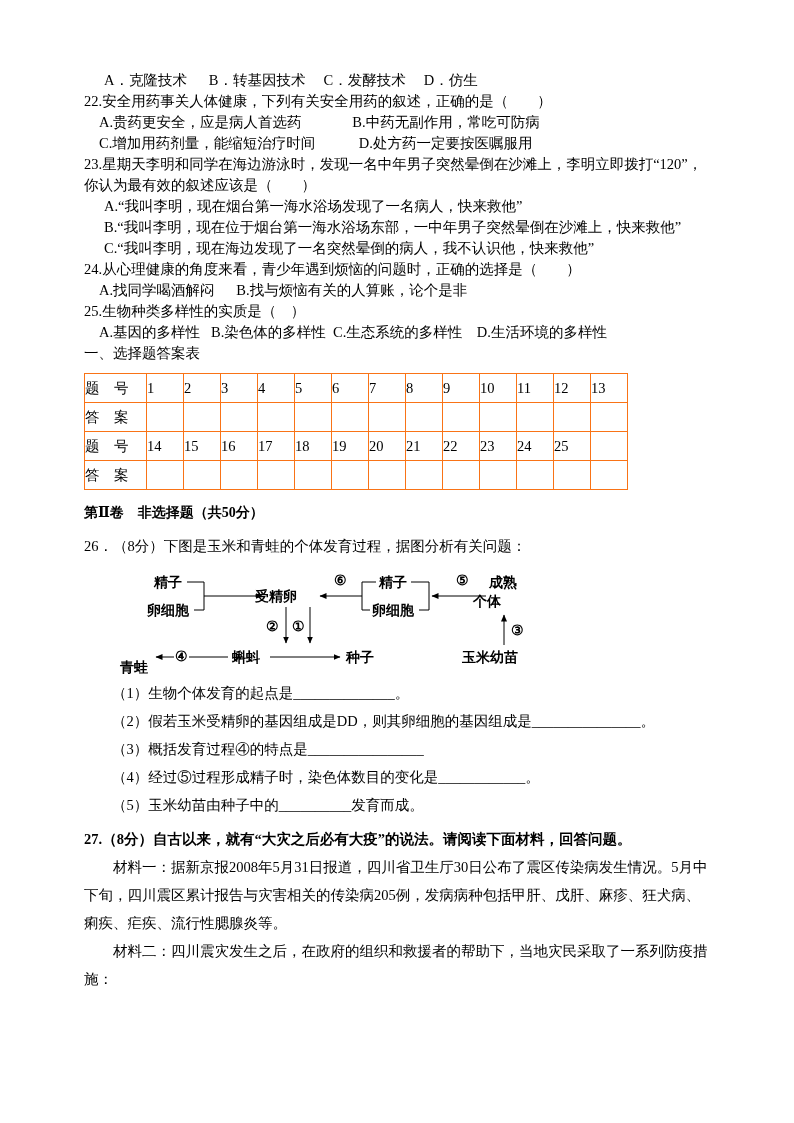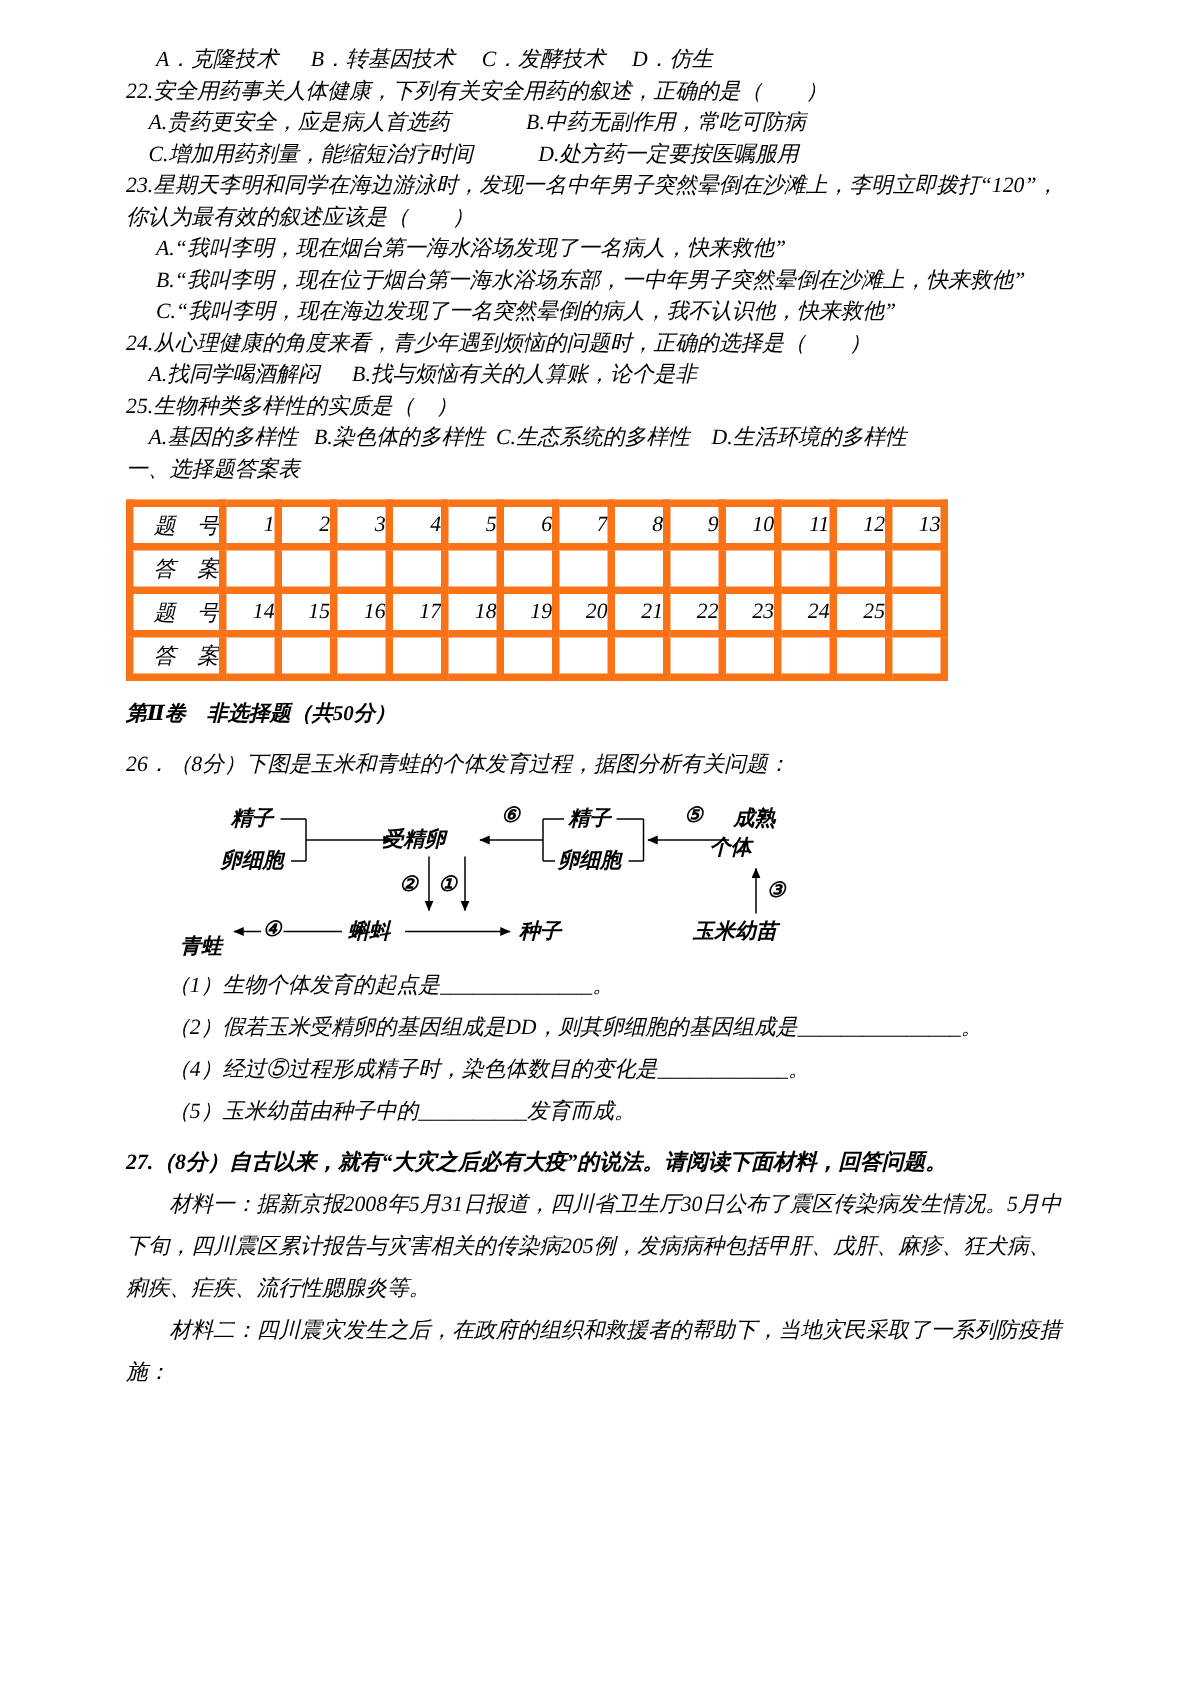"A．克隆技术 B．转基因技术 C．发酵技术 D．仿生" .page { font-style: italic -> none; padding: 30px 84px 0 84px -> 70px 84px 0 84px }
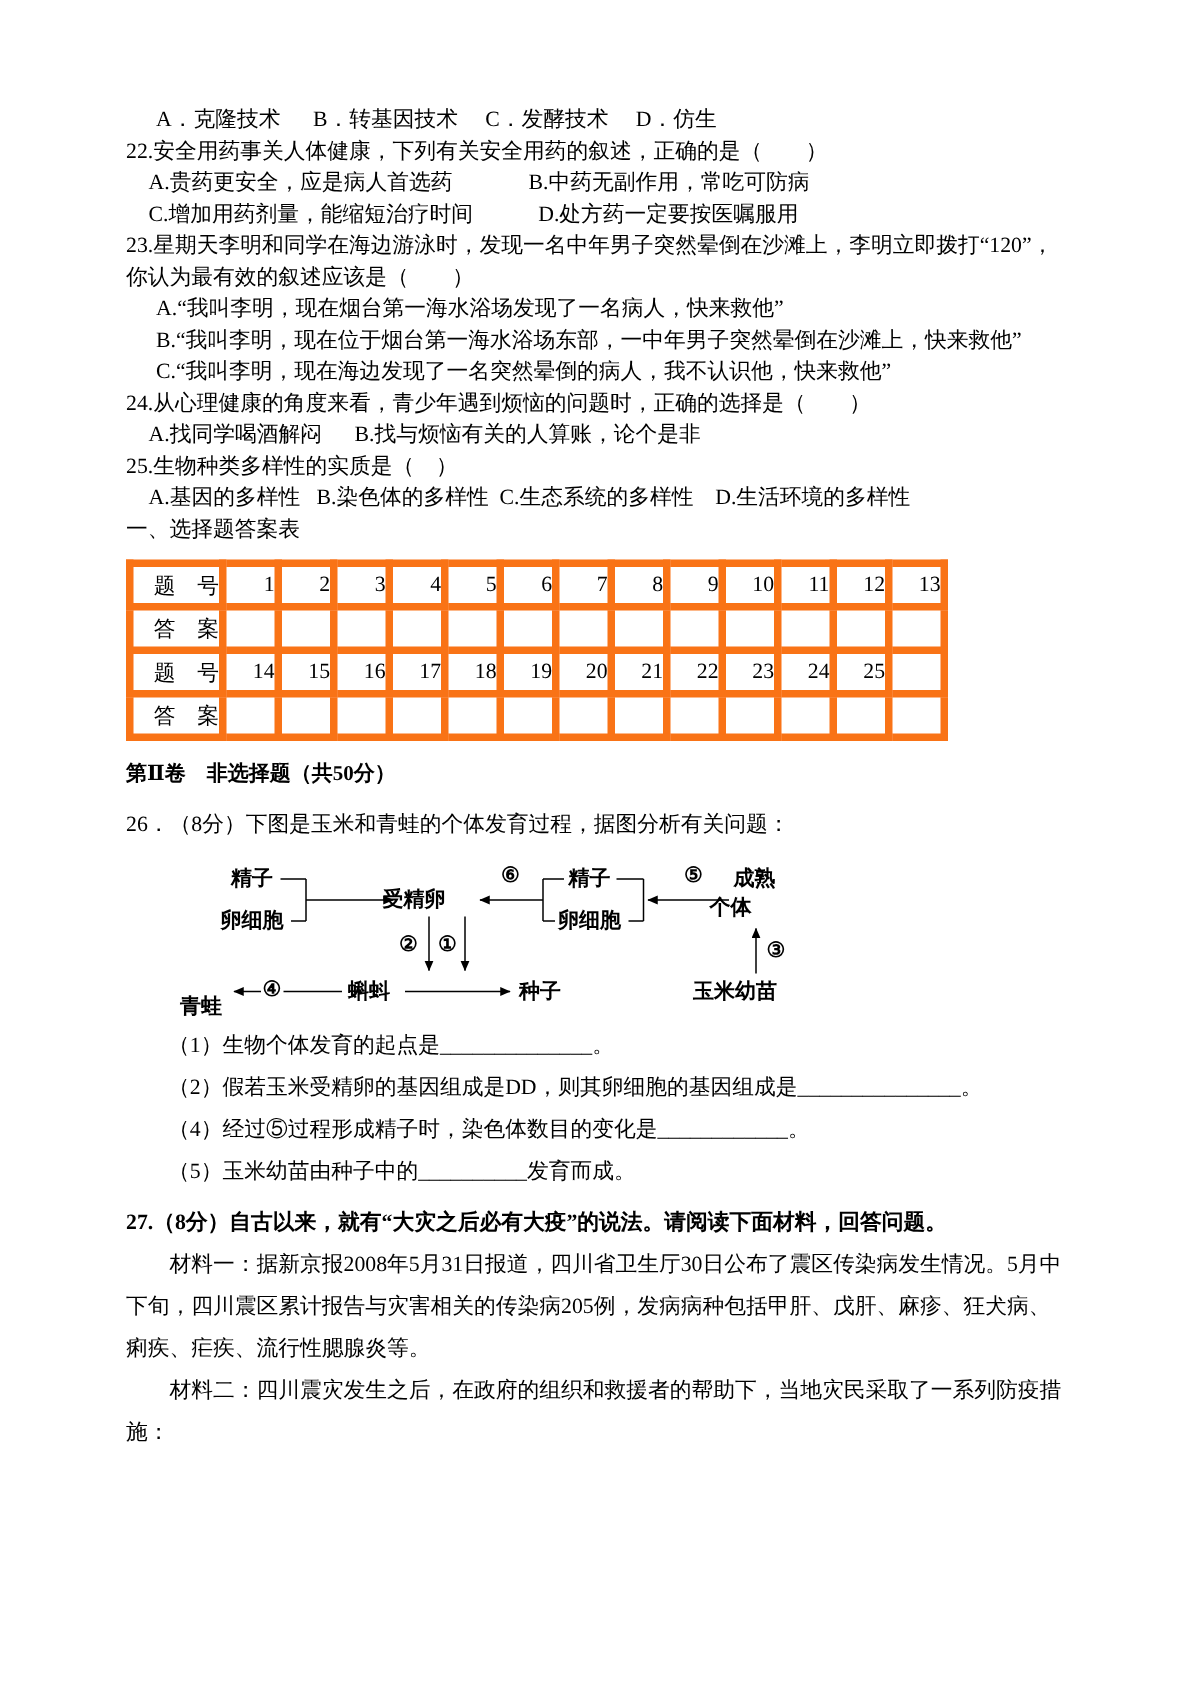"题 号" table.answer td { border: 5px solid #f97316 -> 1px solid #f97316; text-align: right -> left }
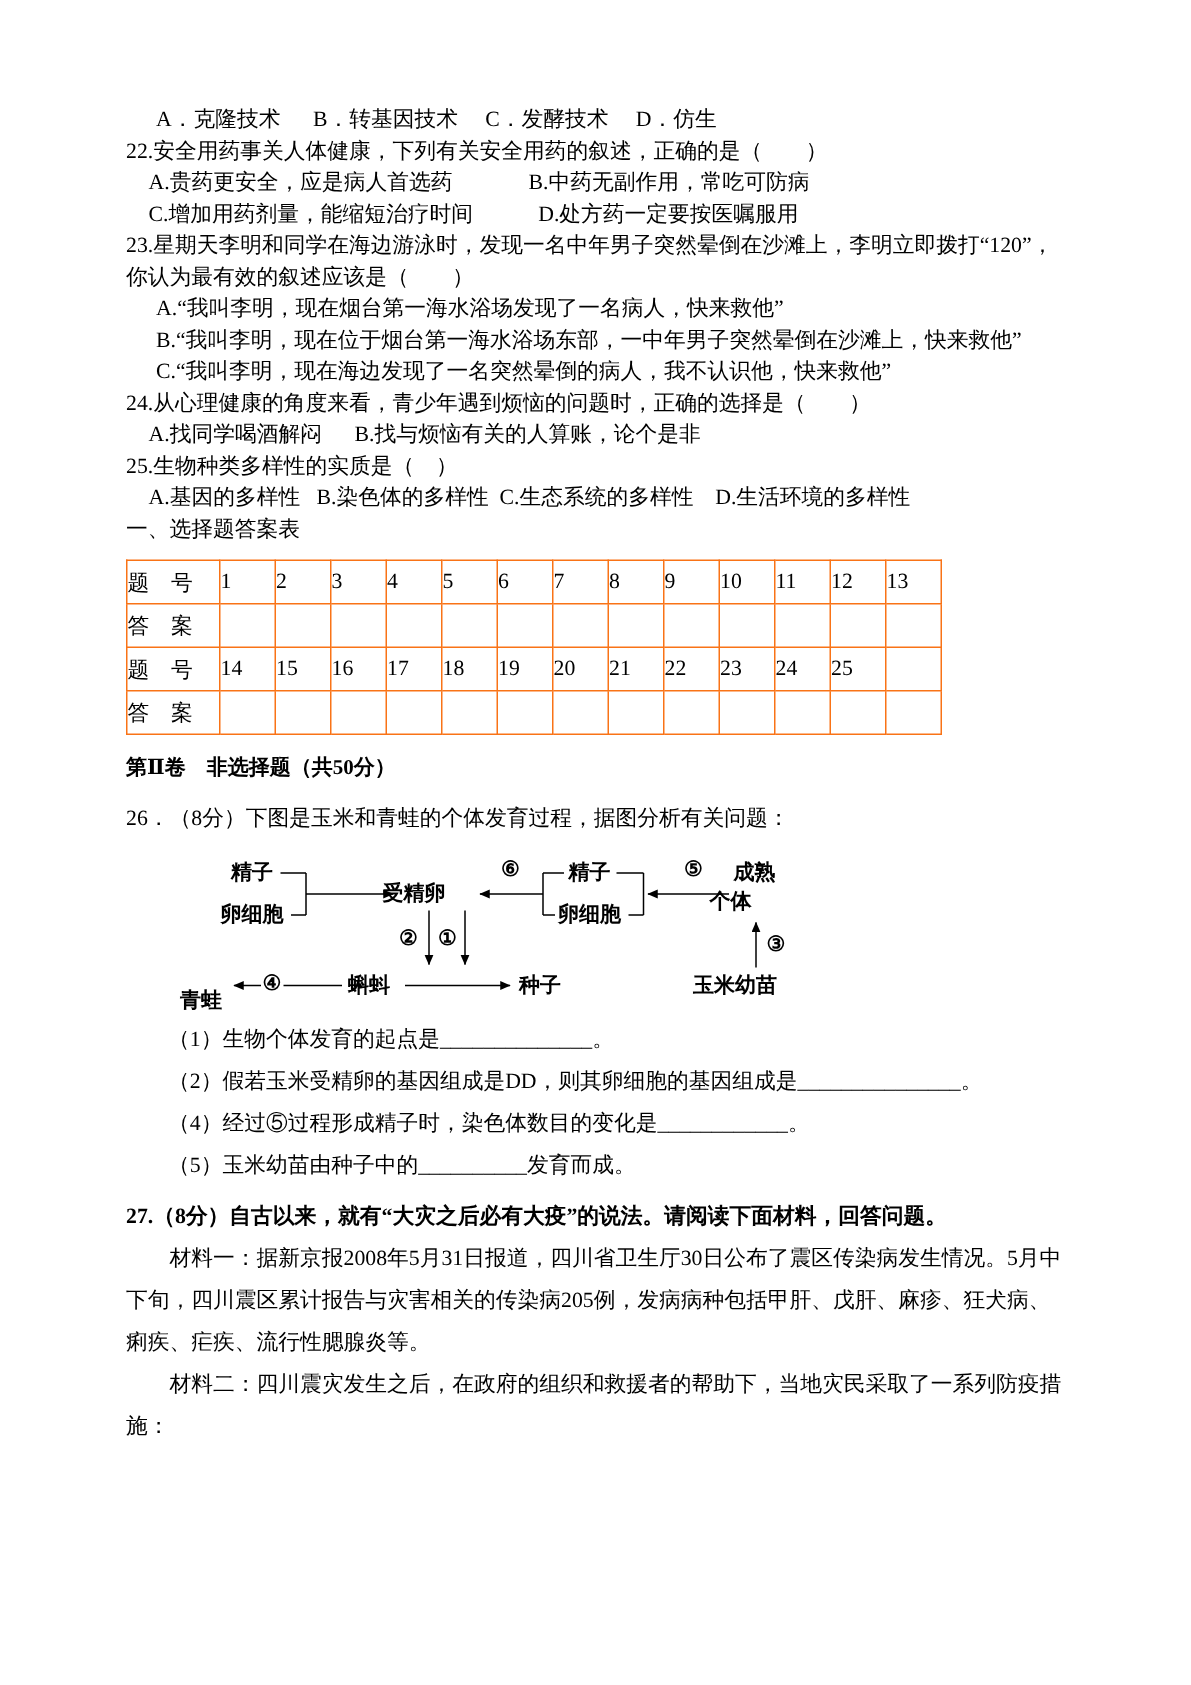"（3）概括发育过程④的特点是________________" div.sub { html: none -> <div>（3）概括发育过程④的特点是________________</div> }
